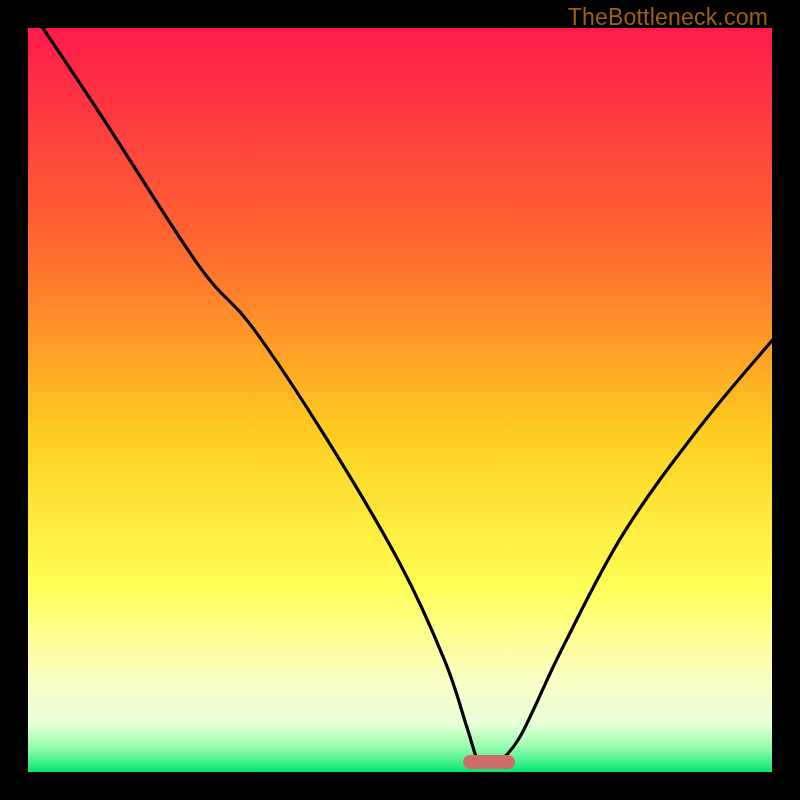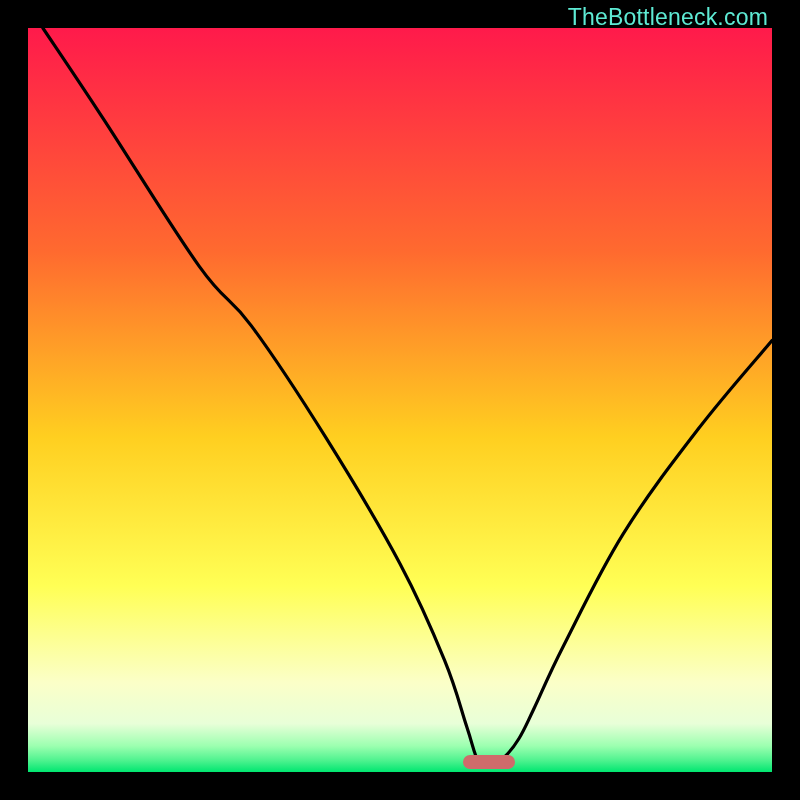"TheBottleneck.com" .watermark { color: #5eead4 -> #a16207 }
